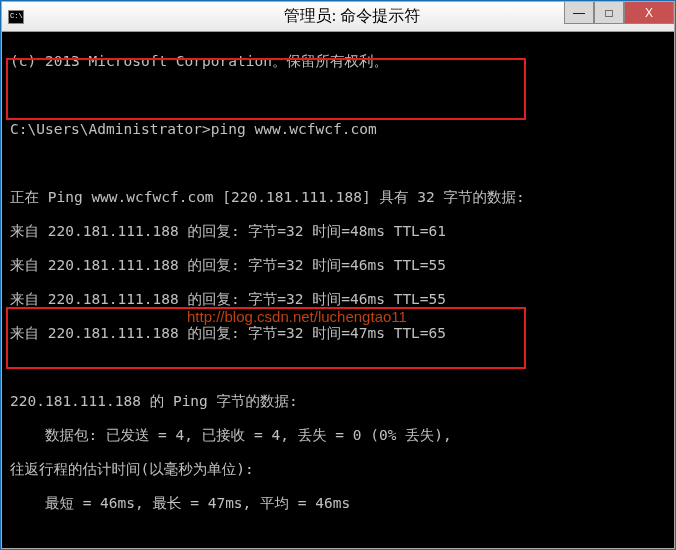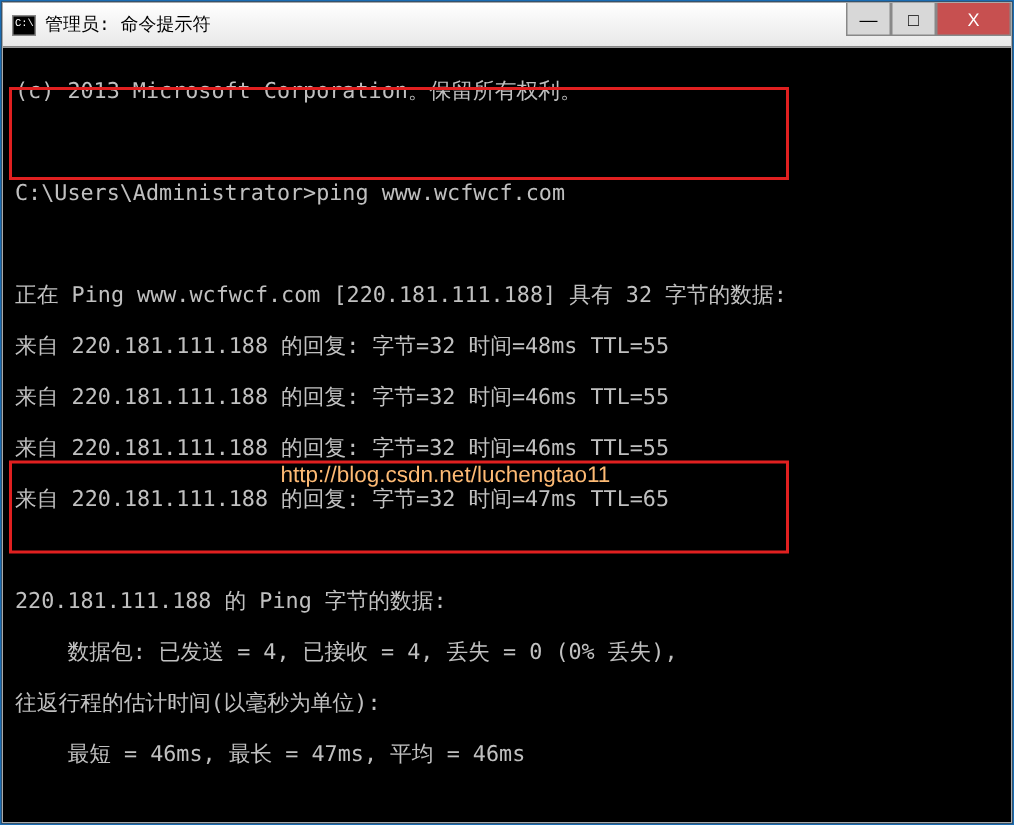"管理员: 命令提示符" .titlebar-title { font-family: Liberation Mono, monospace -> Liberation Serif, serif; font-size: 12px -> 16px; text-align: left -> center }
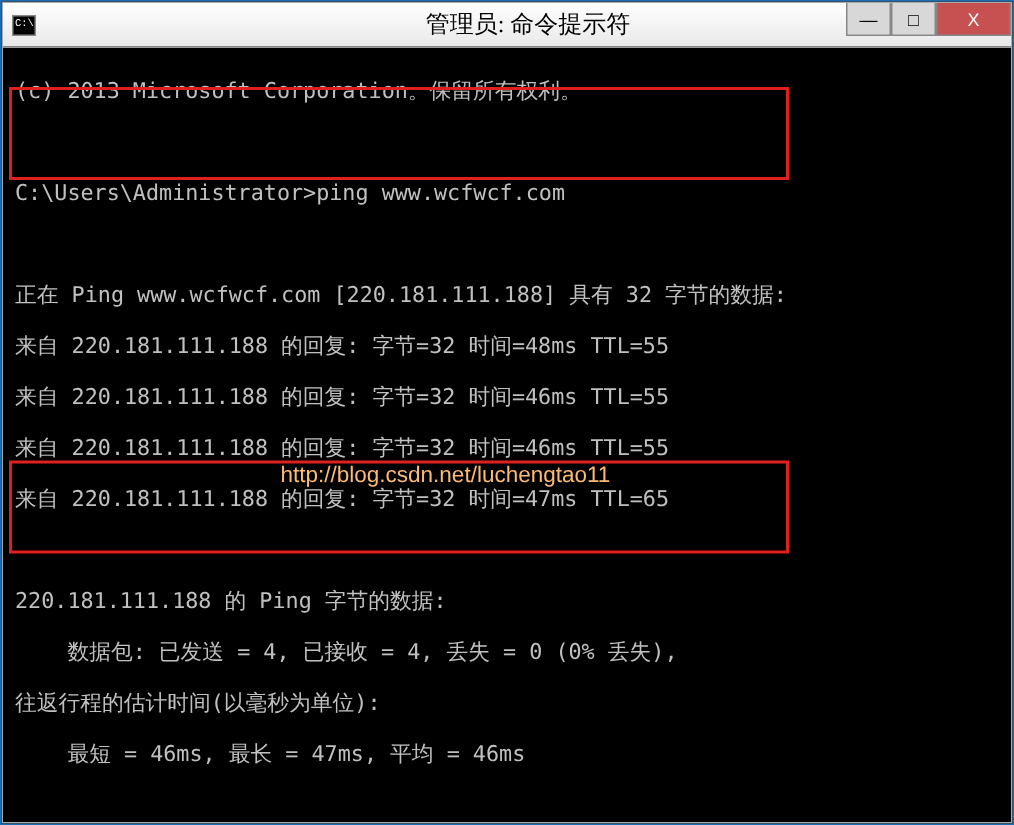"来自 220.181.111.188 的回复: 字节=32 时间=48ms" span.line { text: 55 -> 61 }
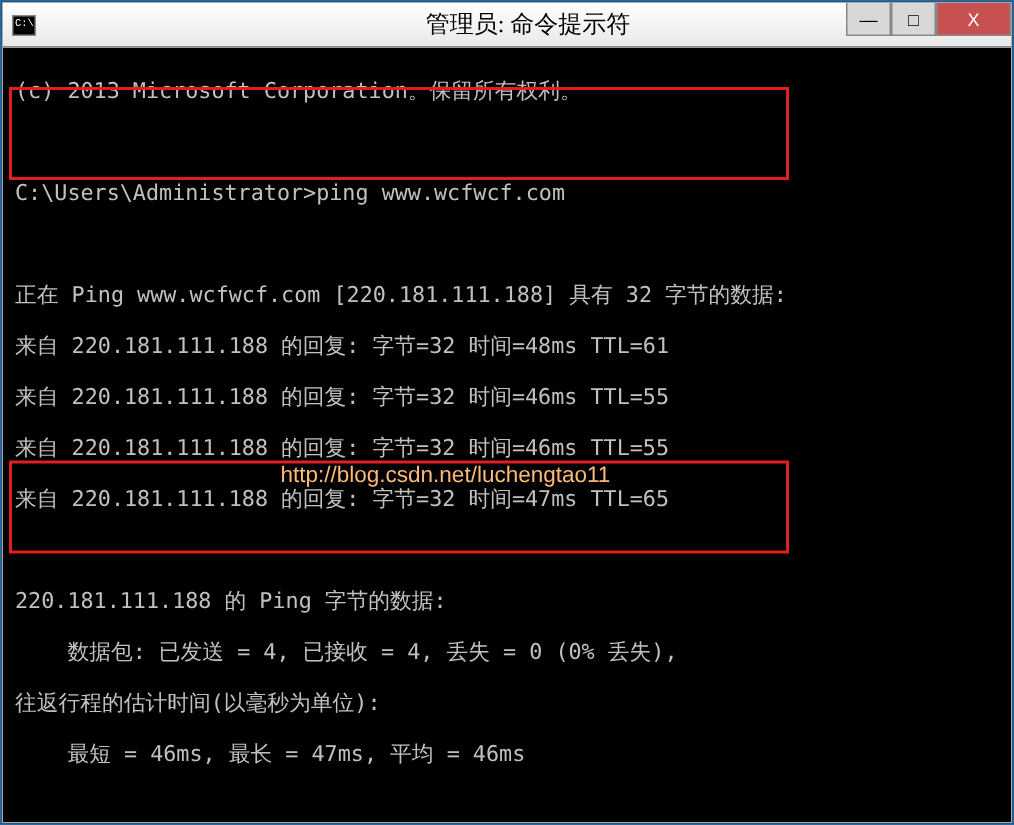"http://blog.csdn.net/luchengtao11" .watermark { color: #fdba74 -> #c2410c }
